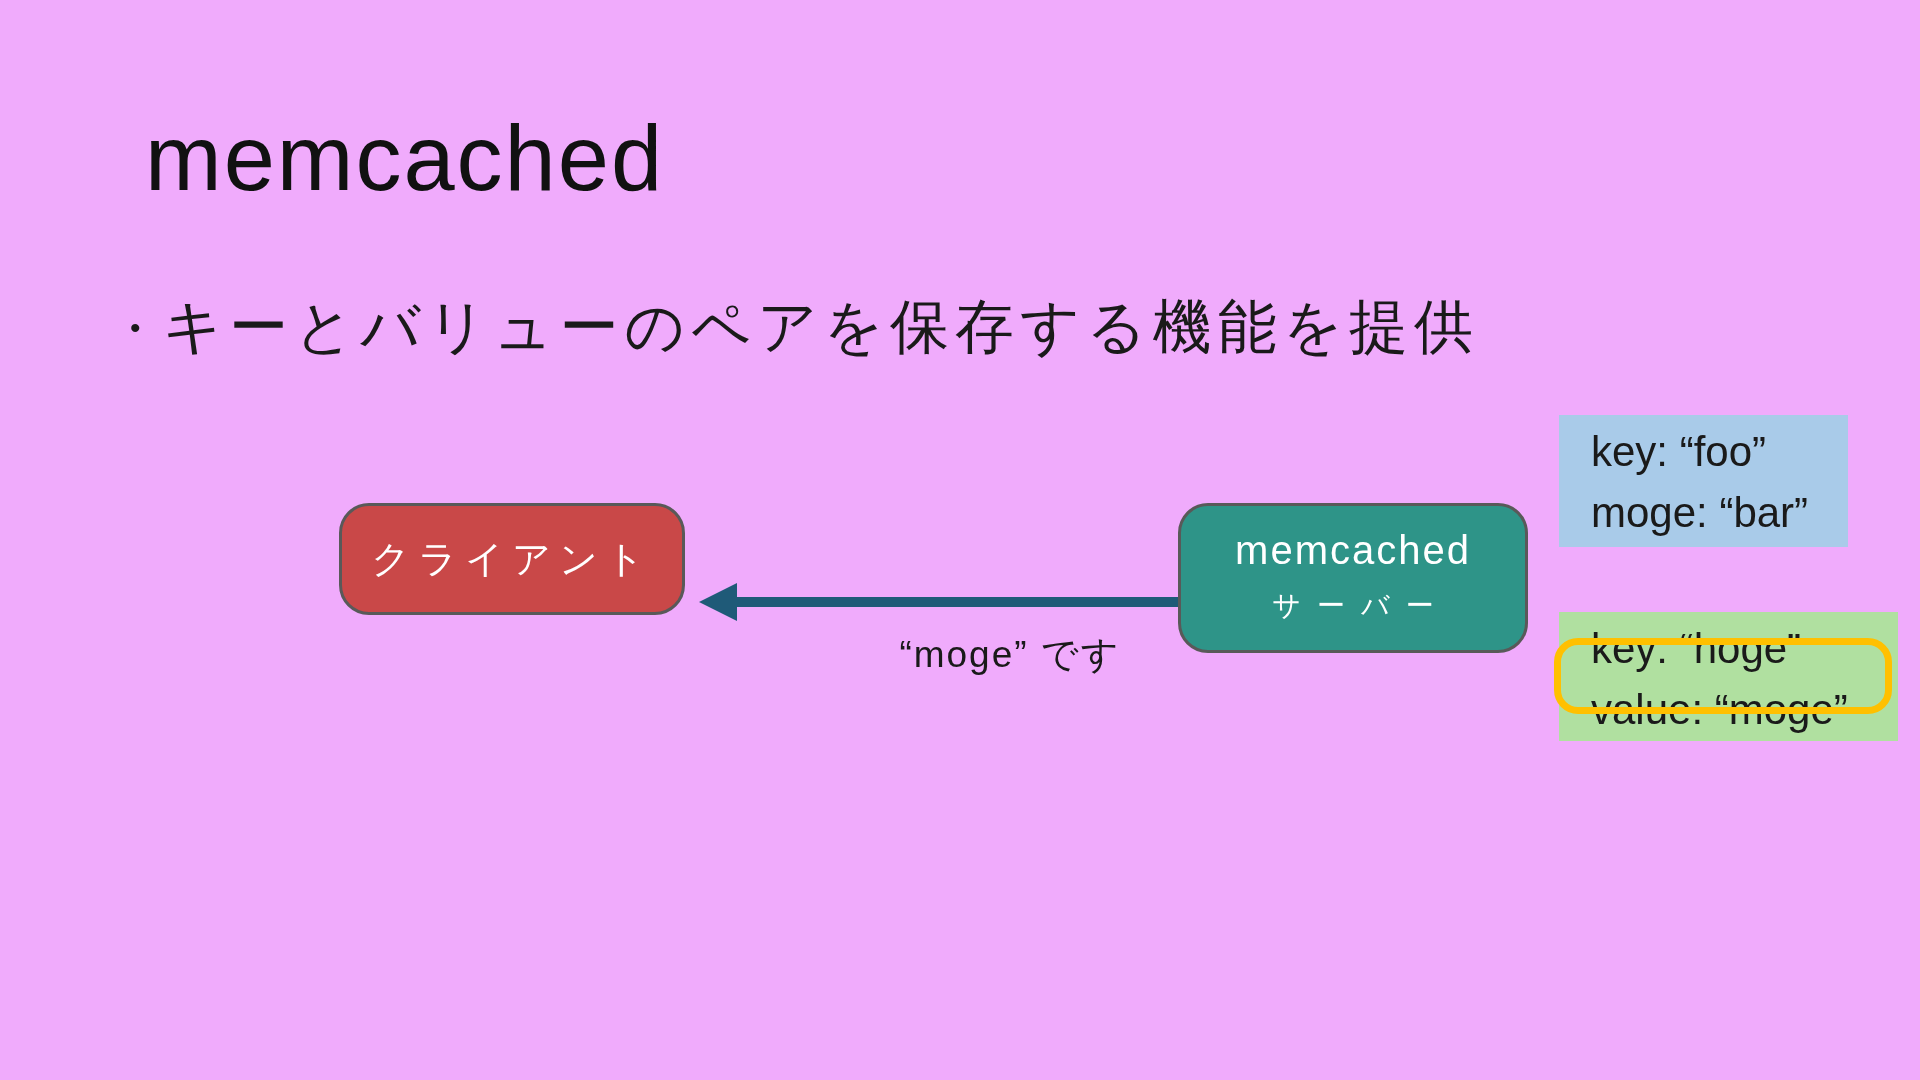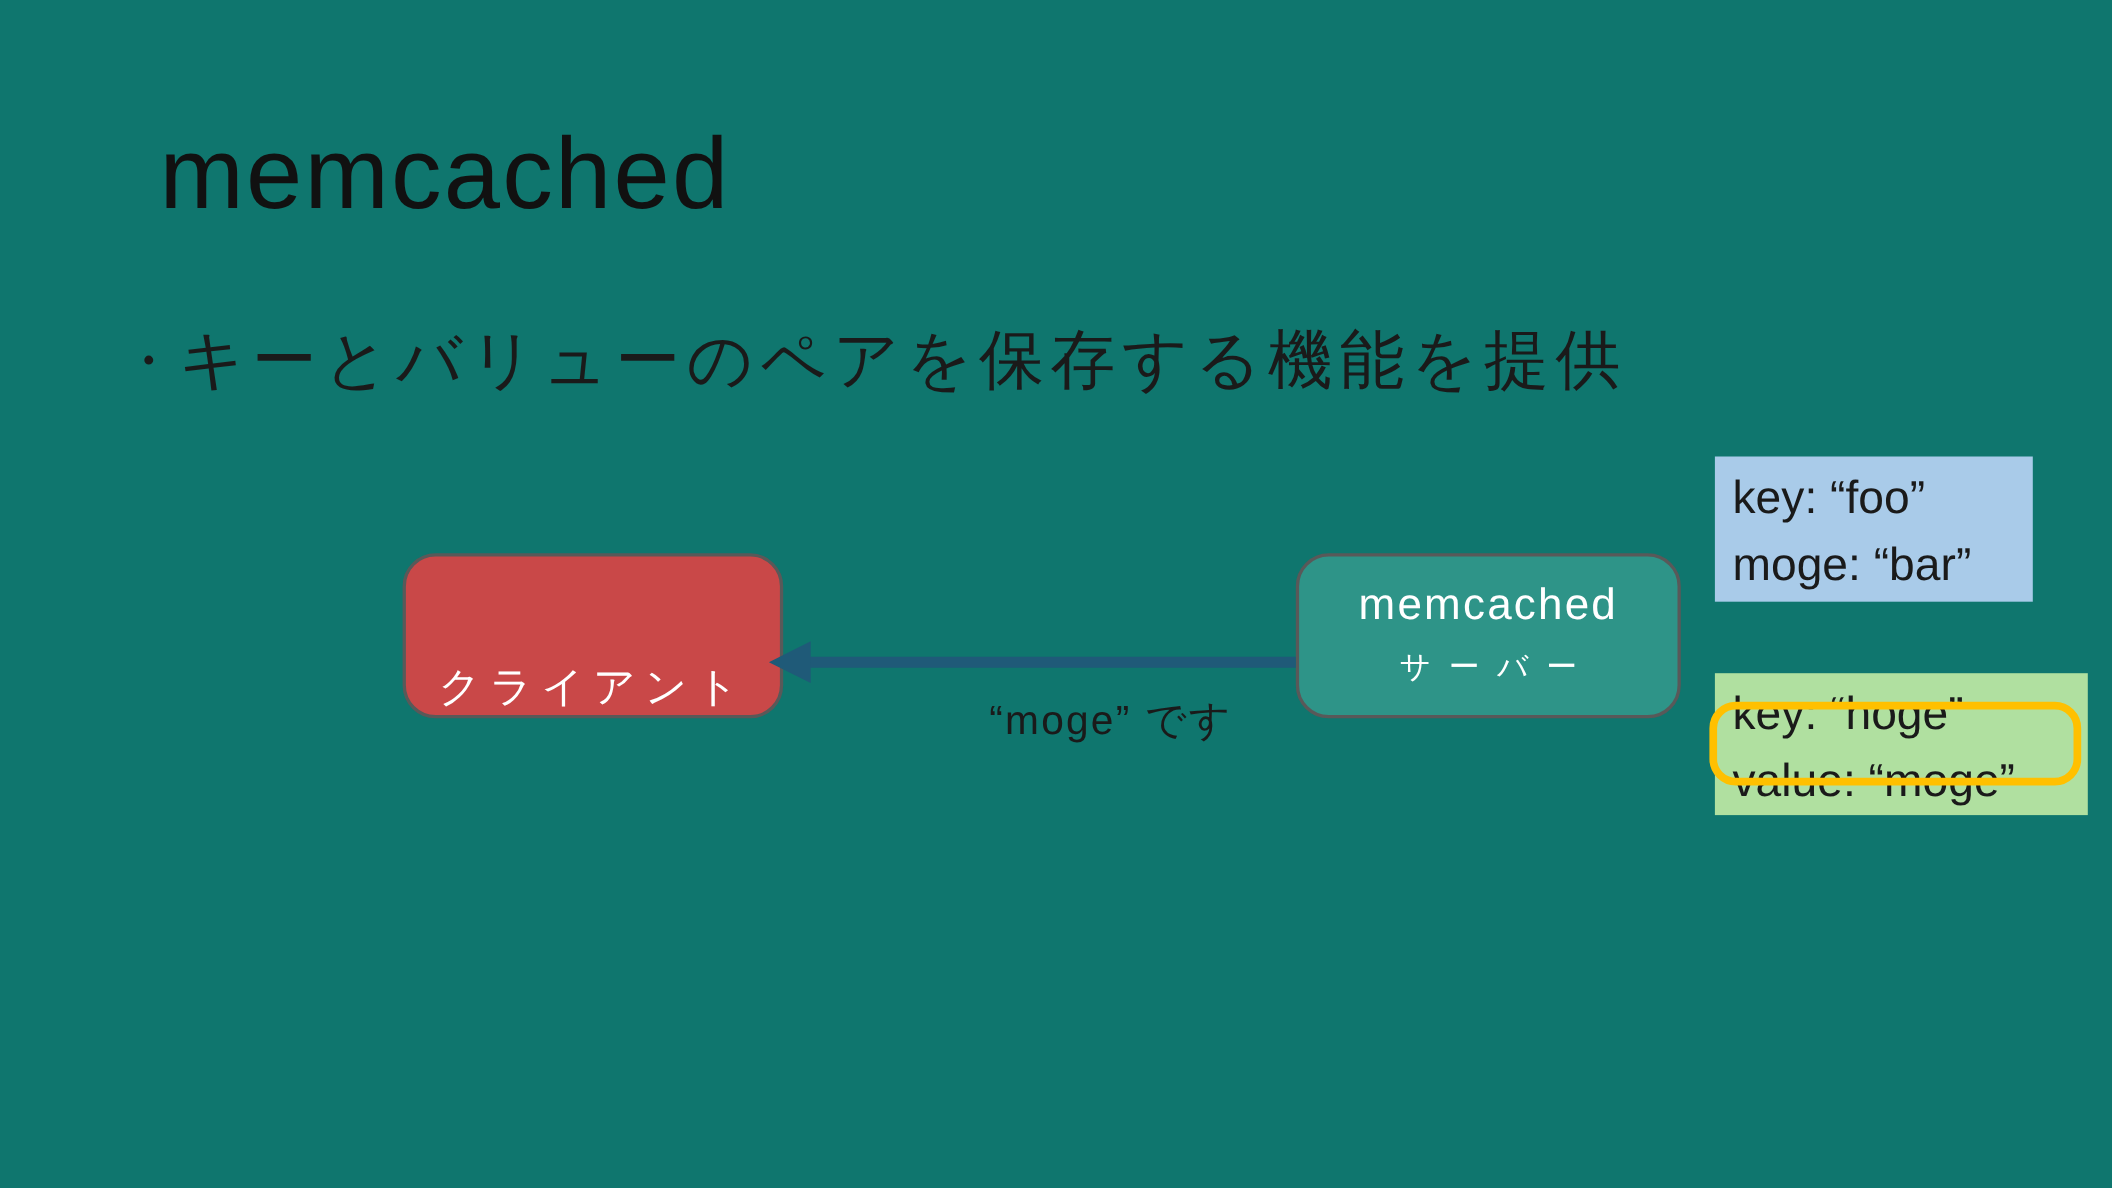"memcached" div.slide { background-color: #0f766e -> #f0abfc }
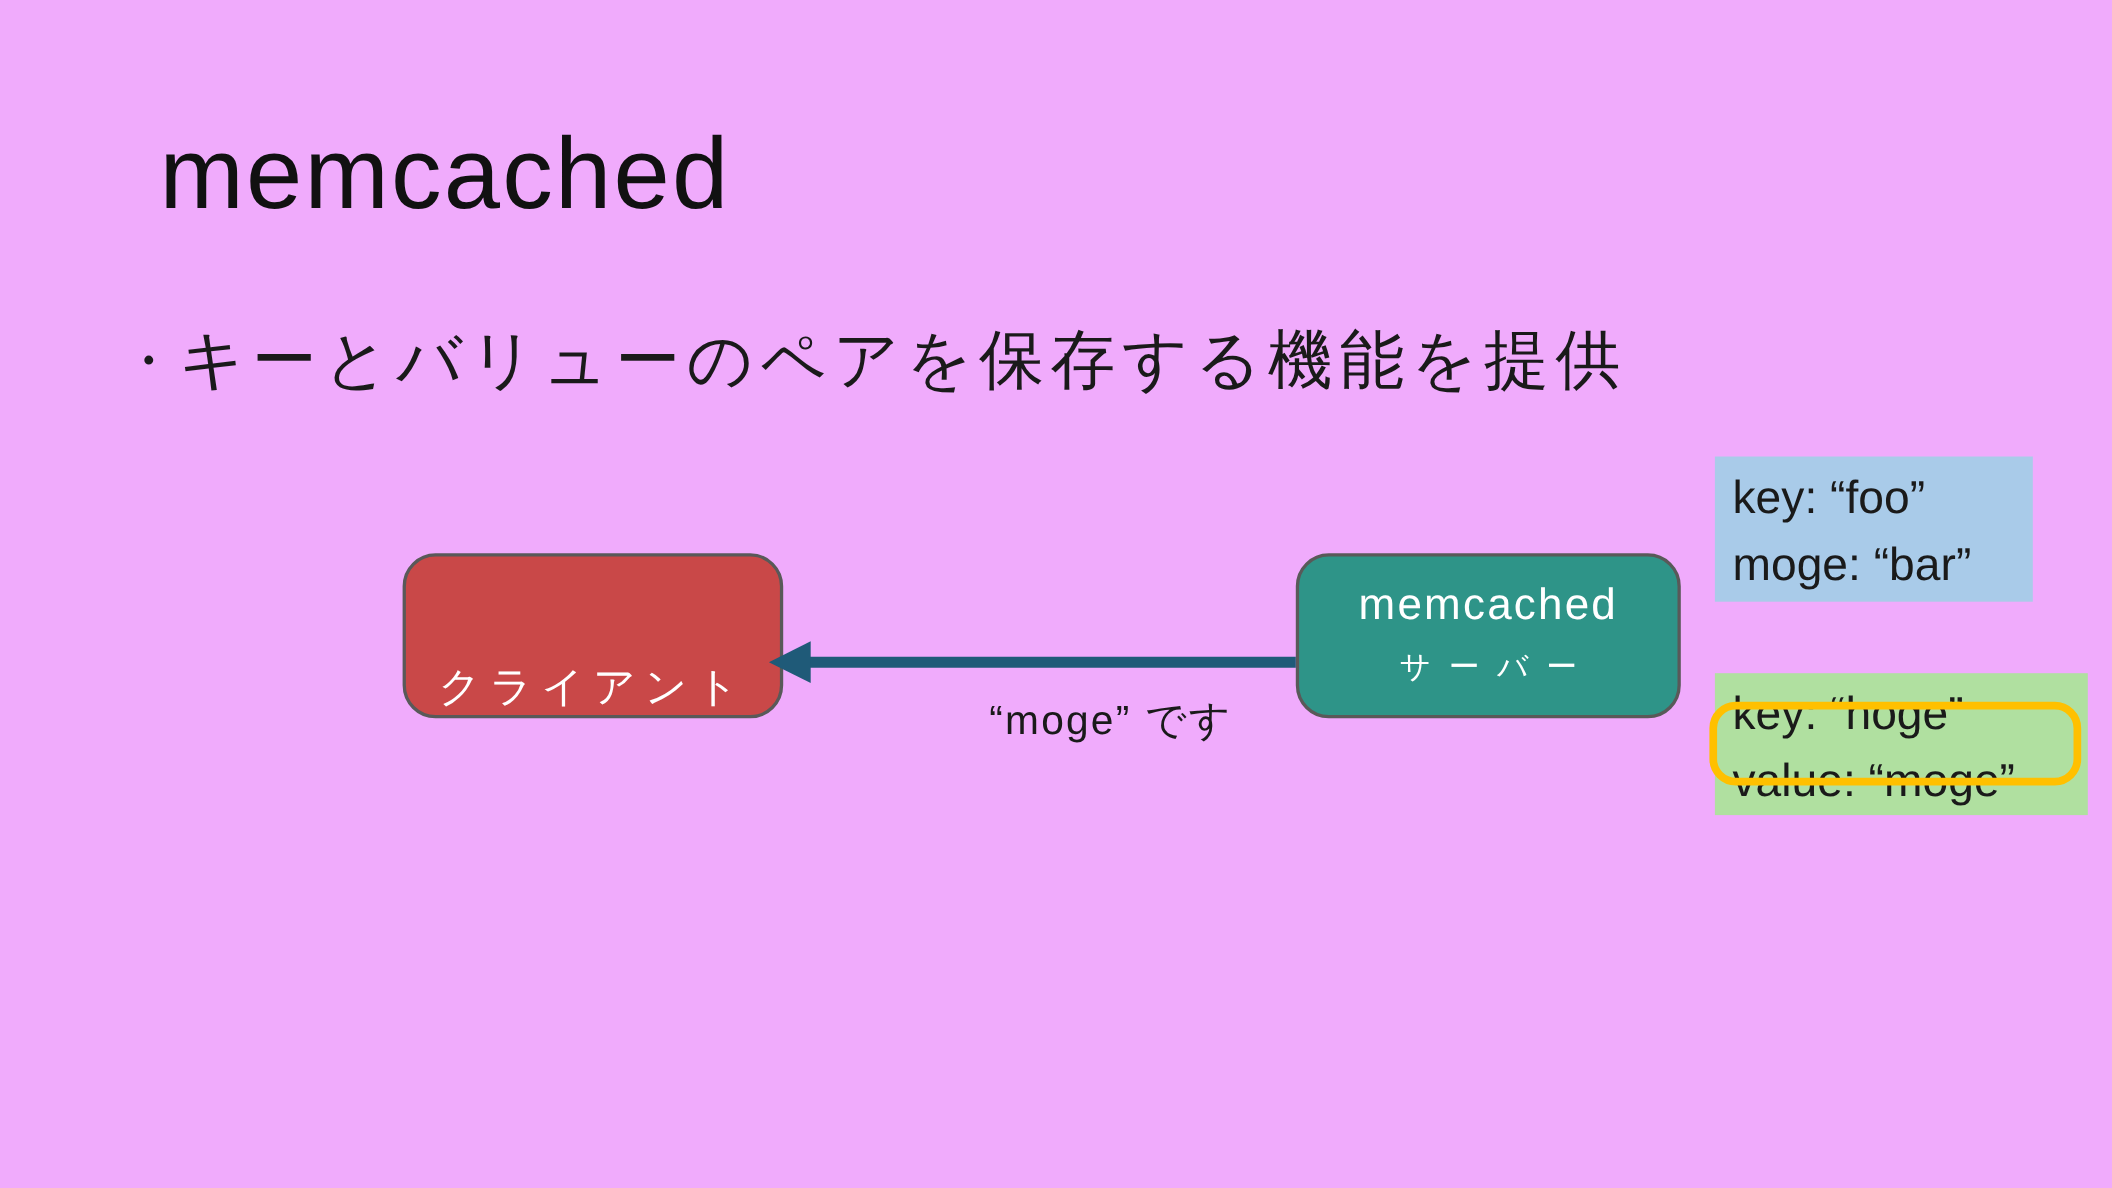"key: “foo”" .kv-box { padding: 6px 0 0 16px -> 6px 0 0 32px }
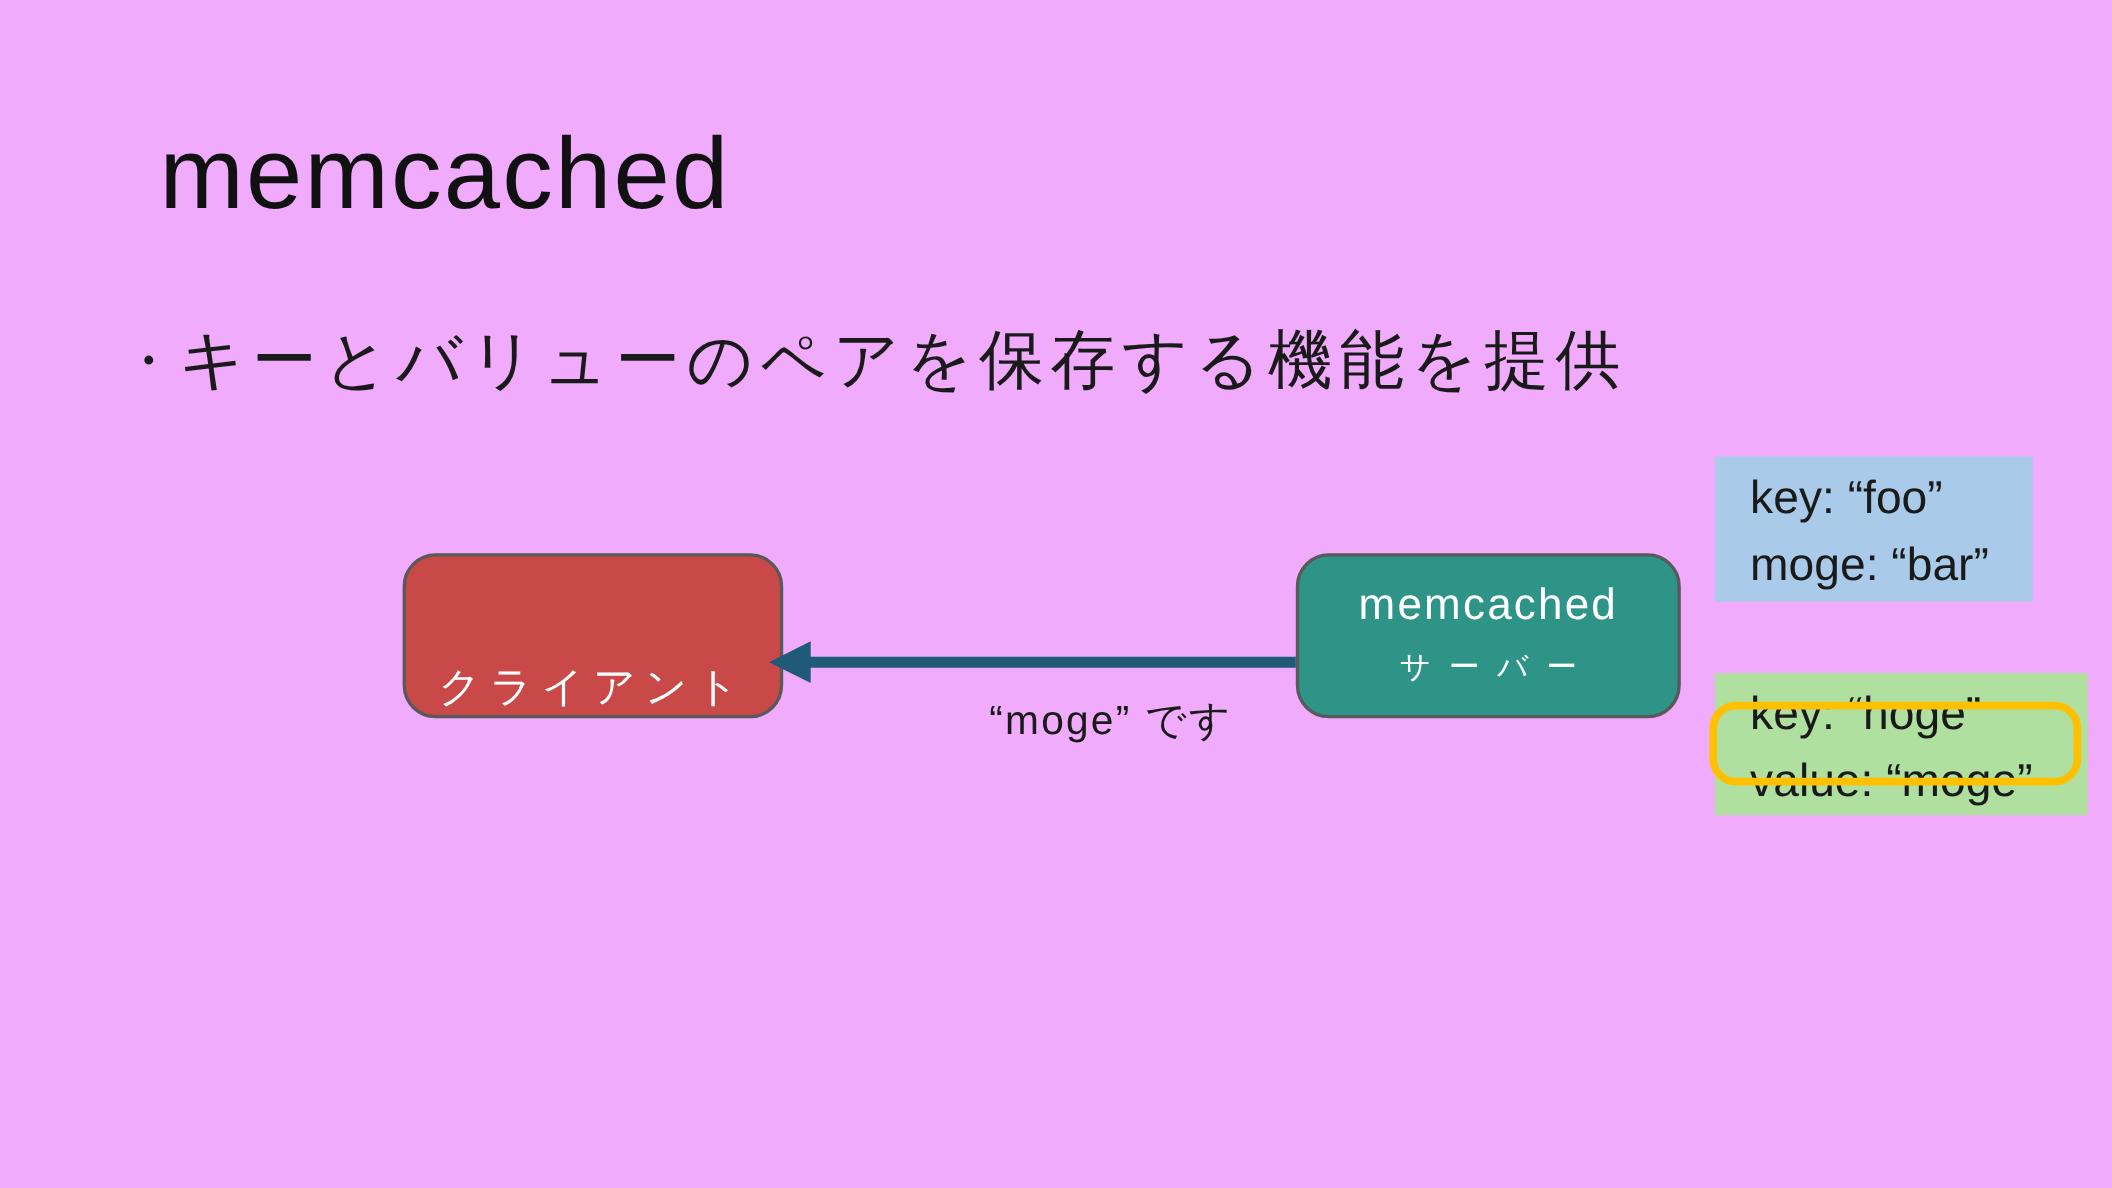"クライアント" .client-node { height: 150px -> 112px; justify-content: flex-end -> none; left: 366px -> 339px }
